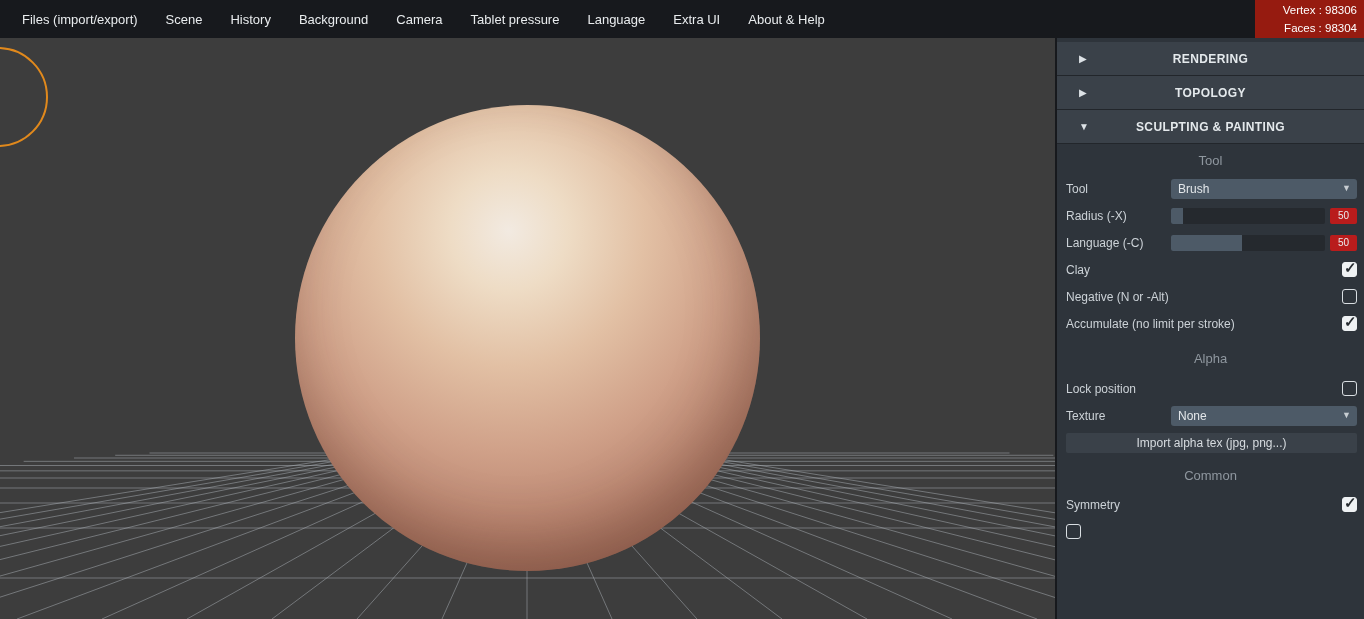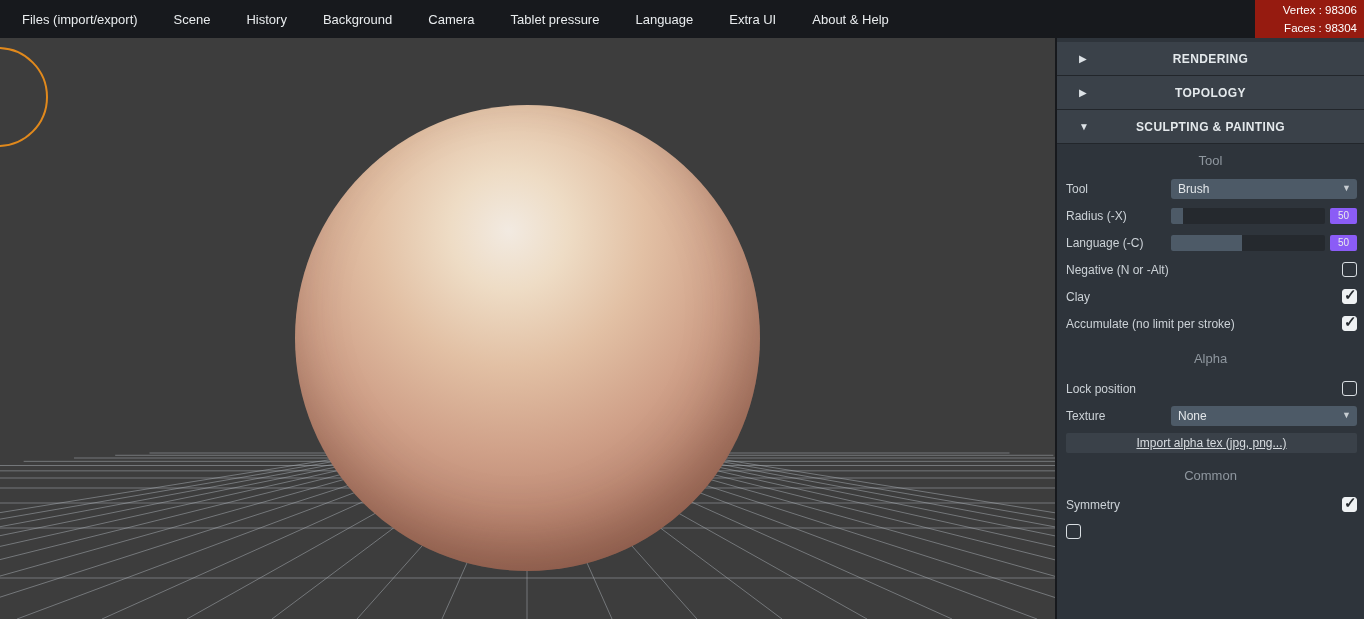"Files (import/export)" .topbar { gap: 36px -> 28px }
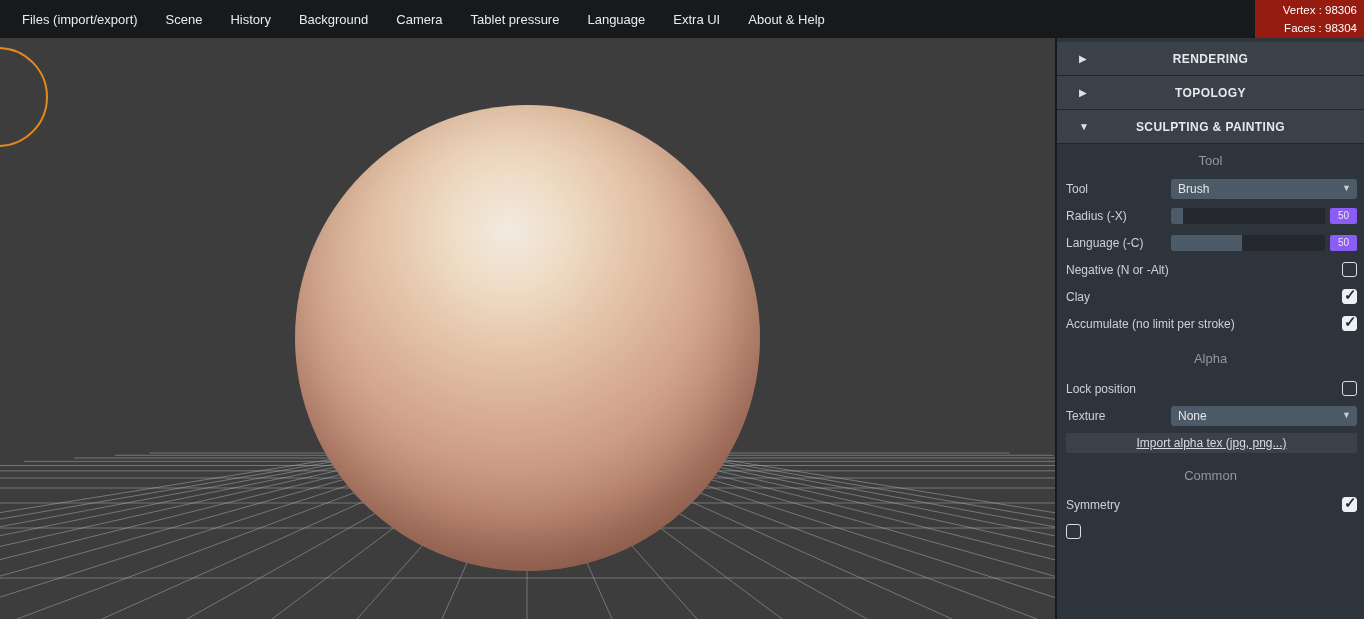"50" .valbox { background: #8b5cf6 -> #b91c1c }
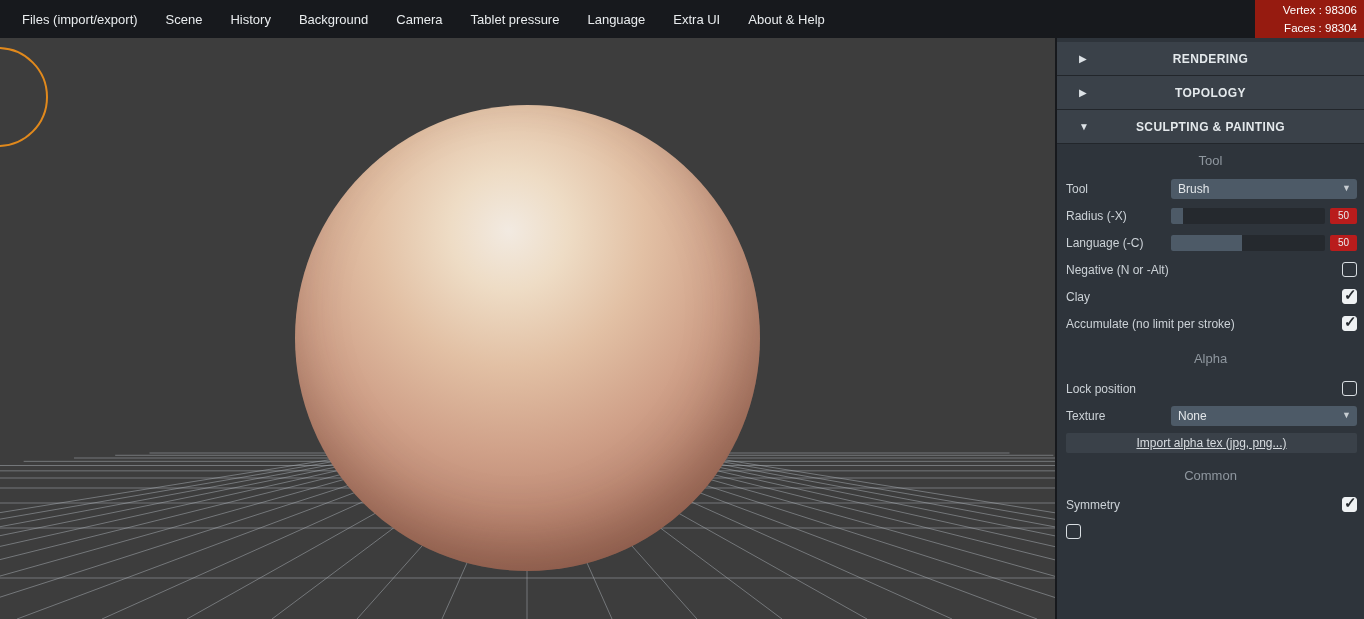"Negative (N or -Alt)" div.row { order: before "Clay" -> after "Clay" }
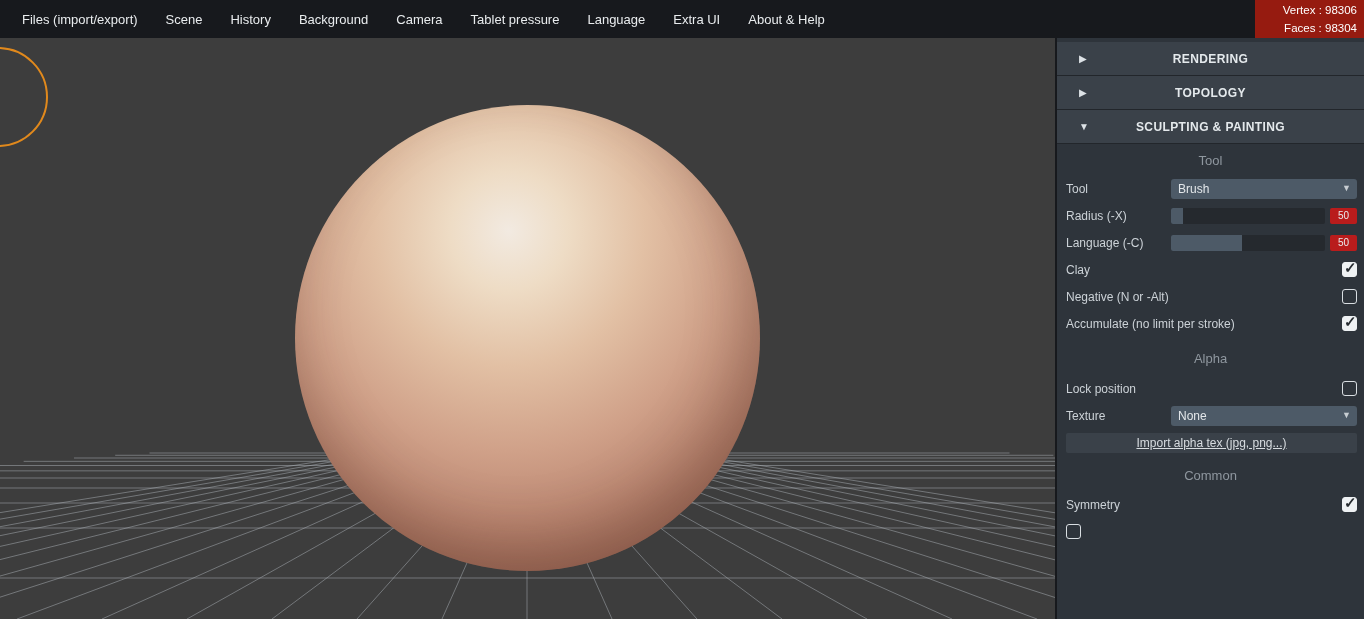"Import alpha tex (jpg, png...)" .import-btn { text-decoration: underline -> none }
